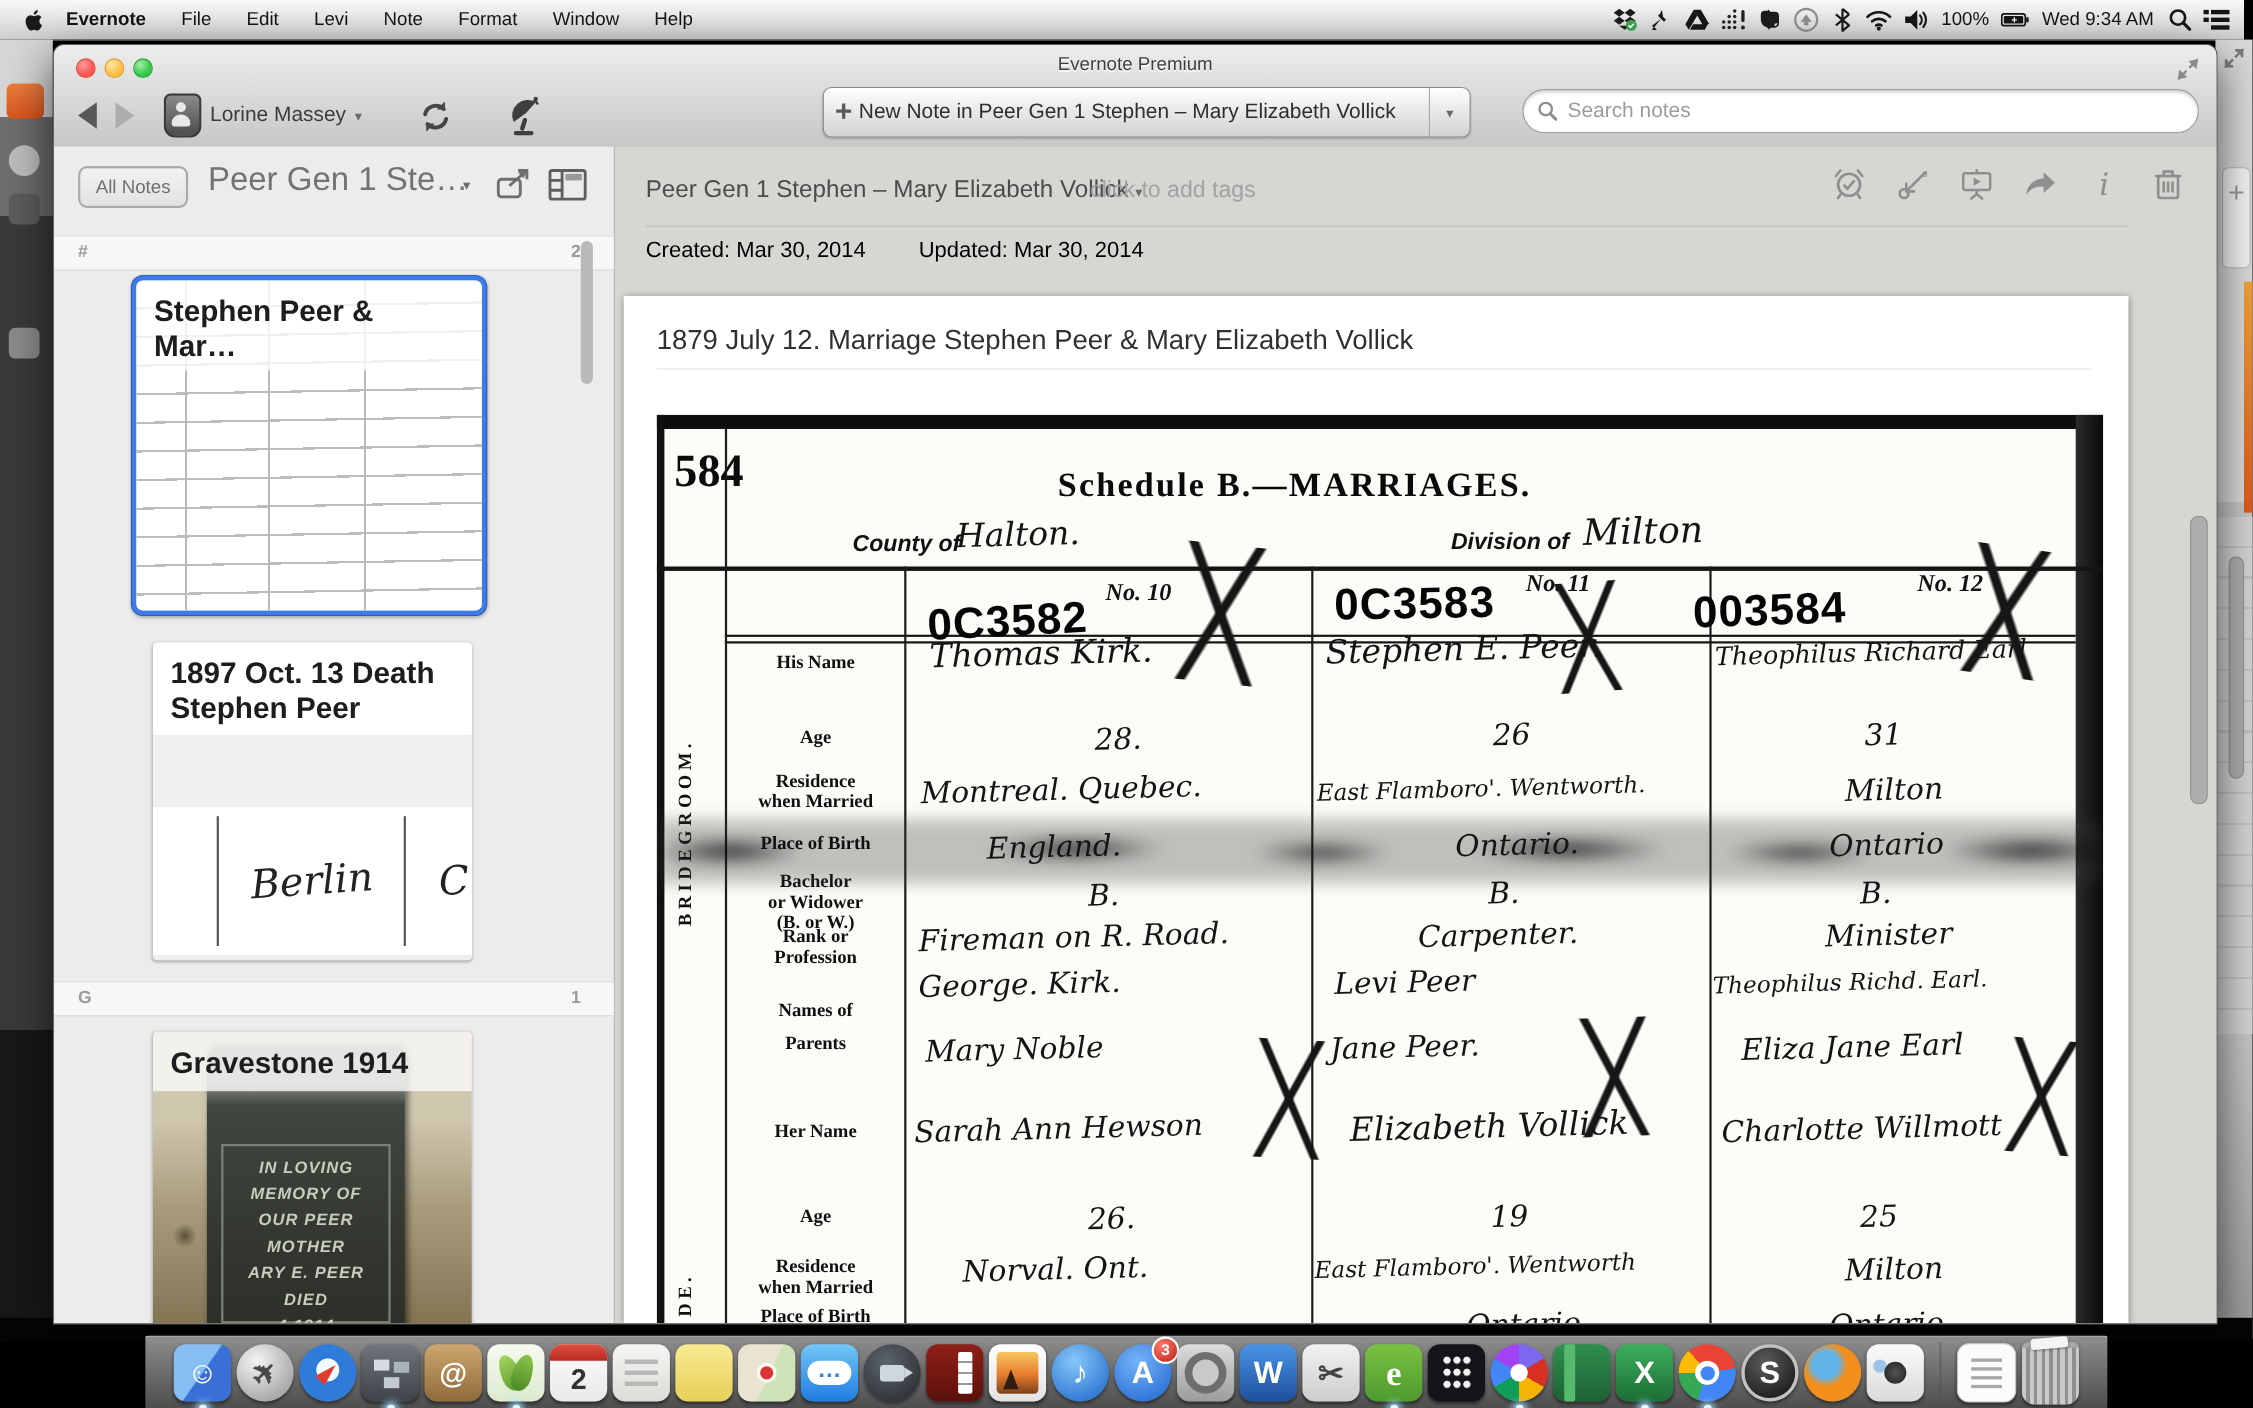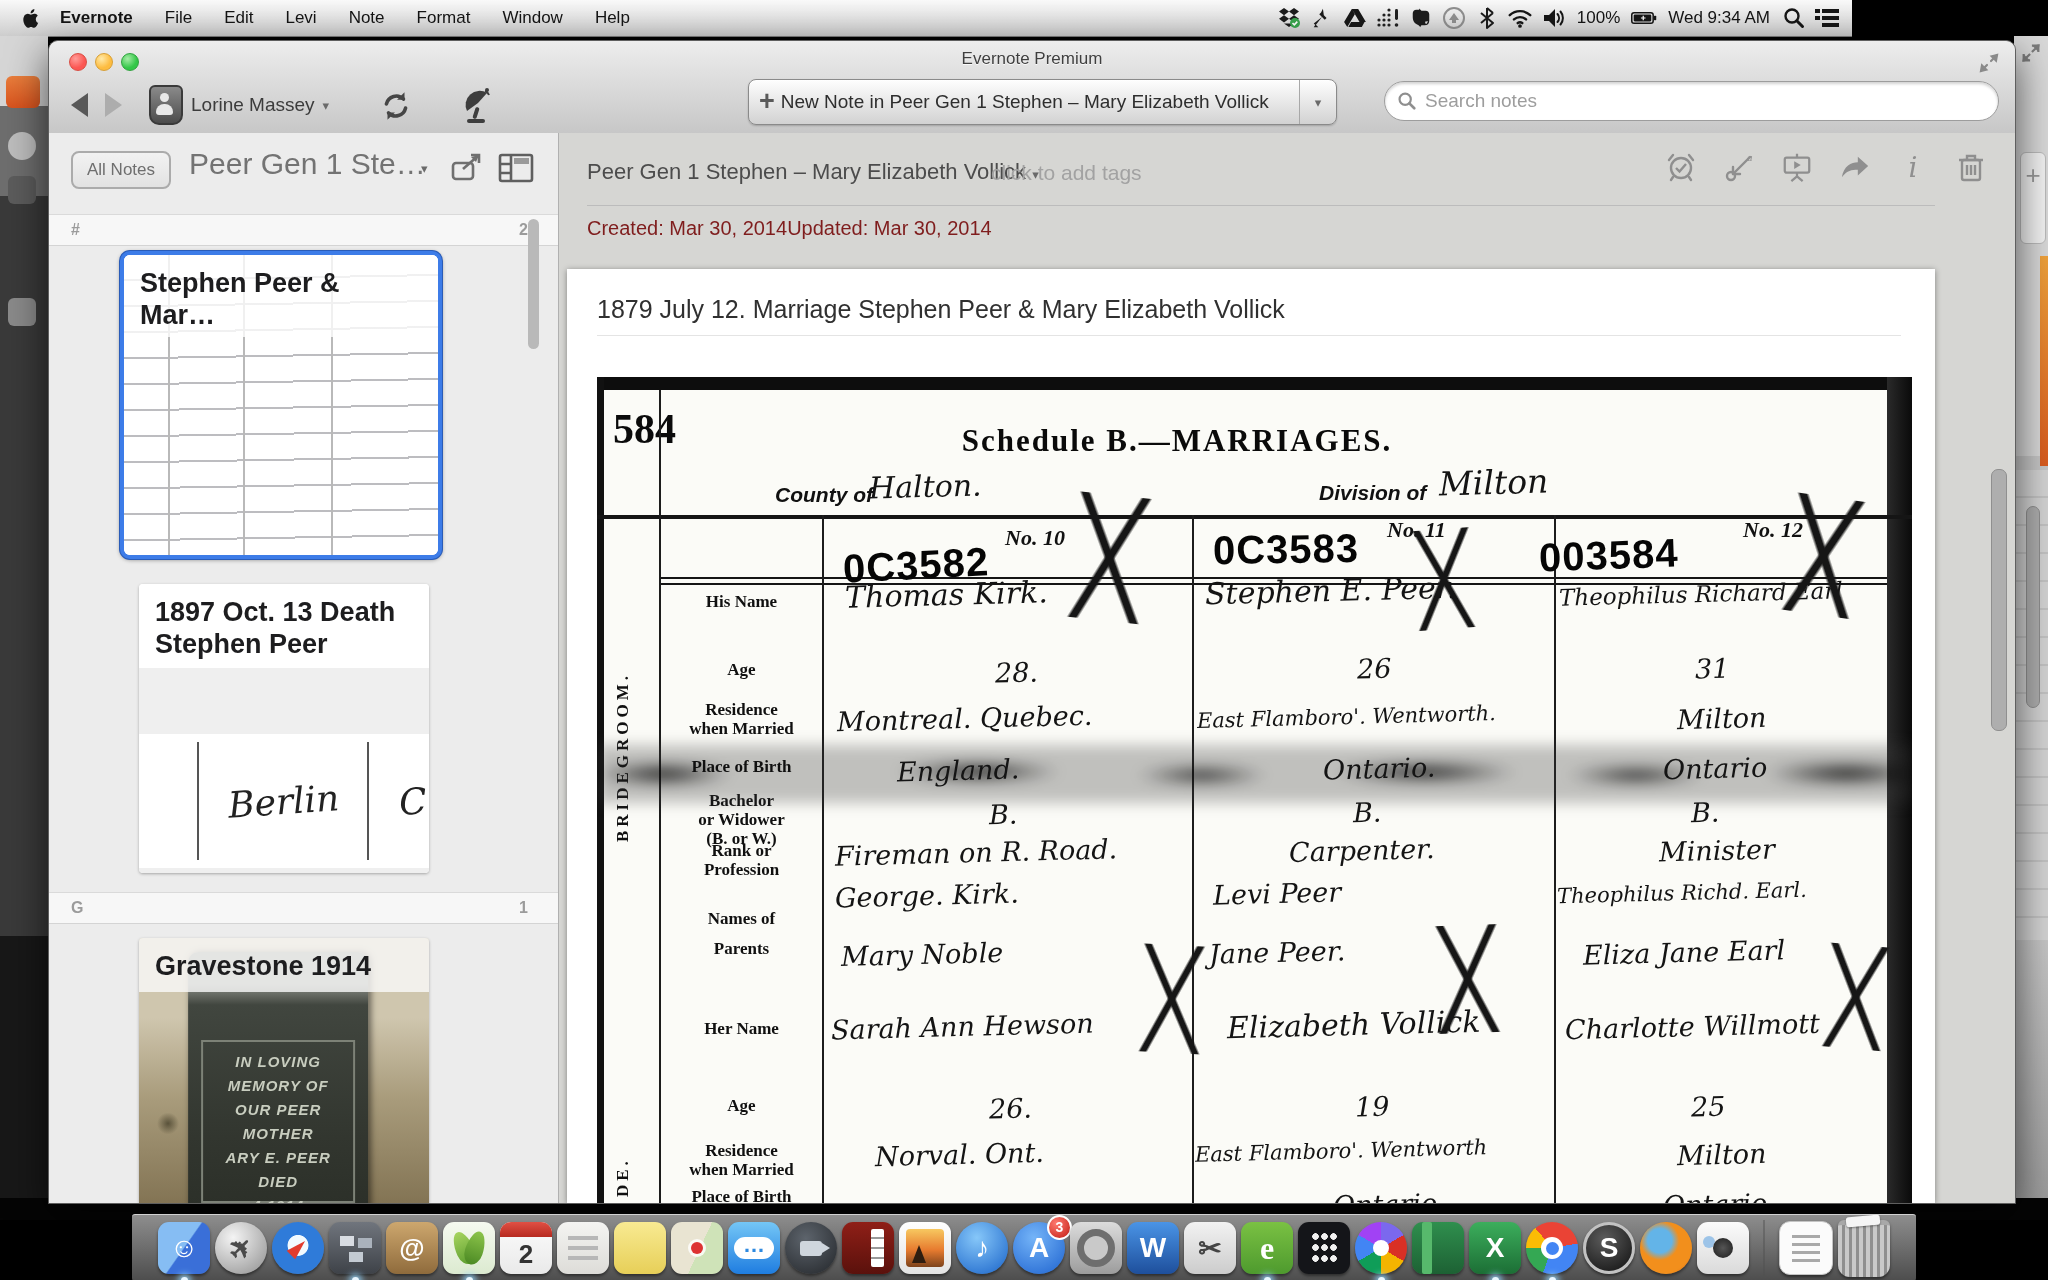"Evernote" .menubar { width: 1852px -> 2040px }
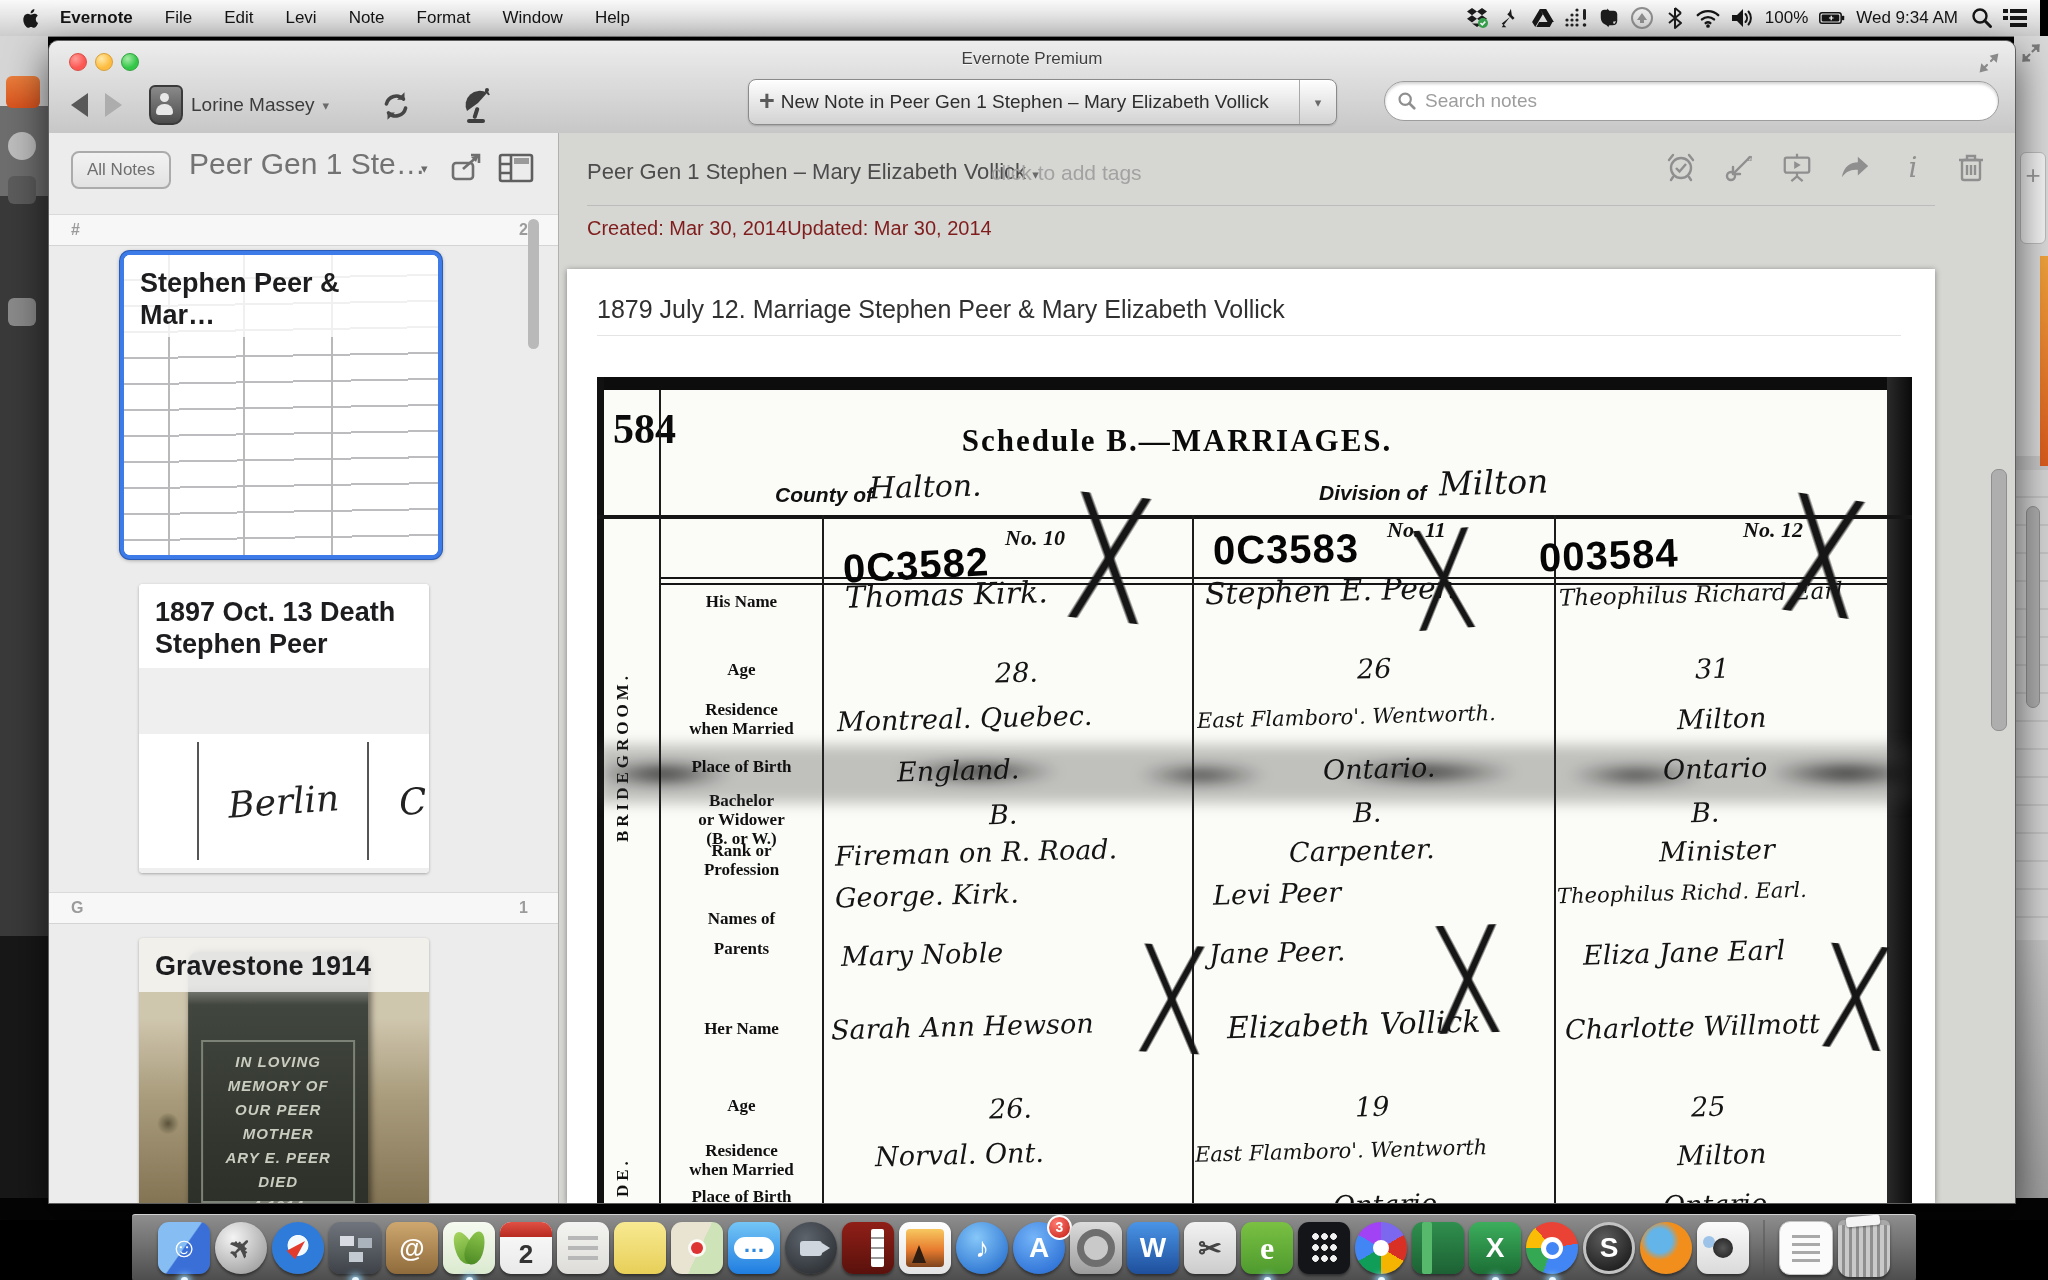"Created: Mar 30, 2014" .emeta { color: #7f1d1d -> #000000; gap: none -> 48px }
